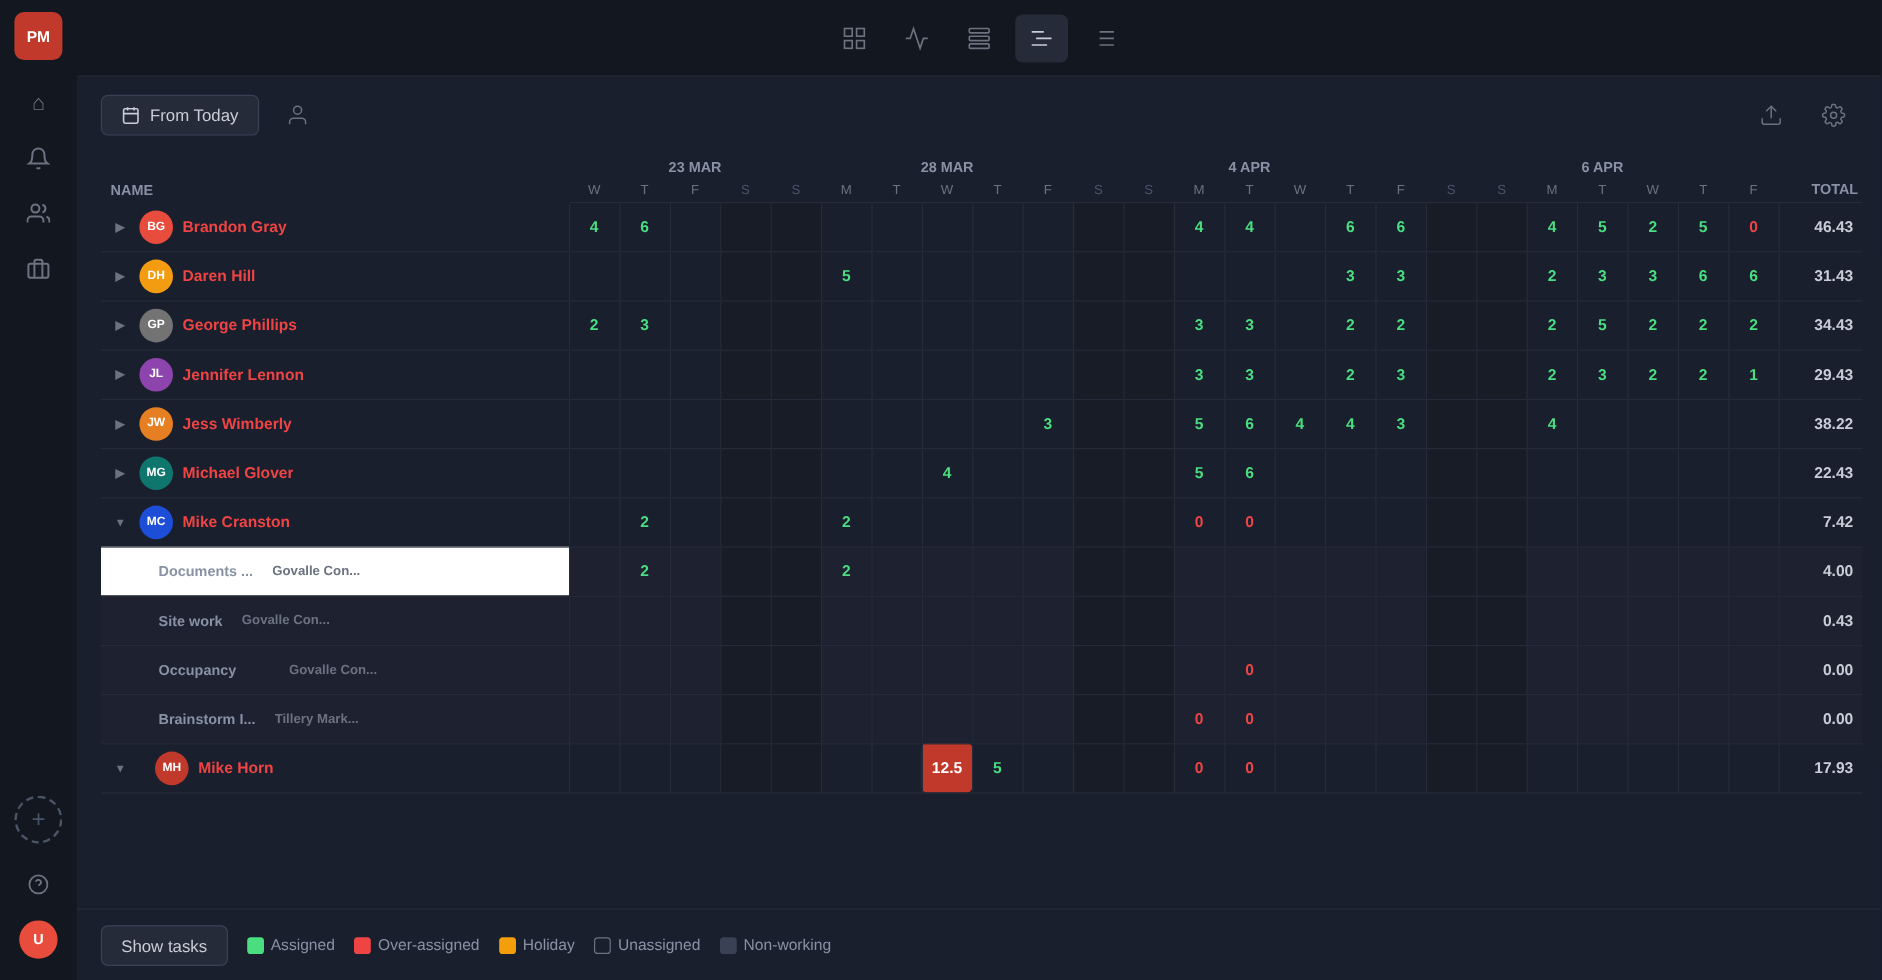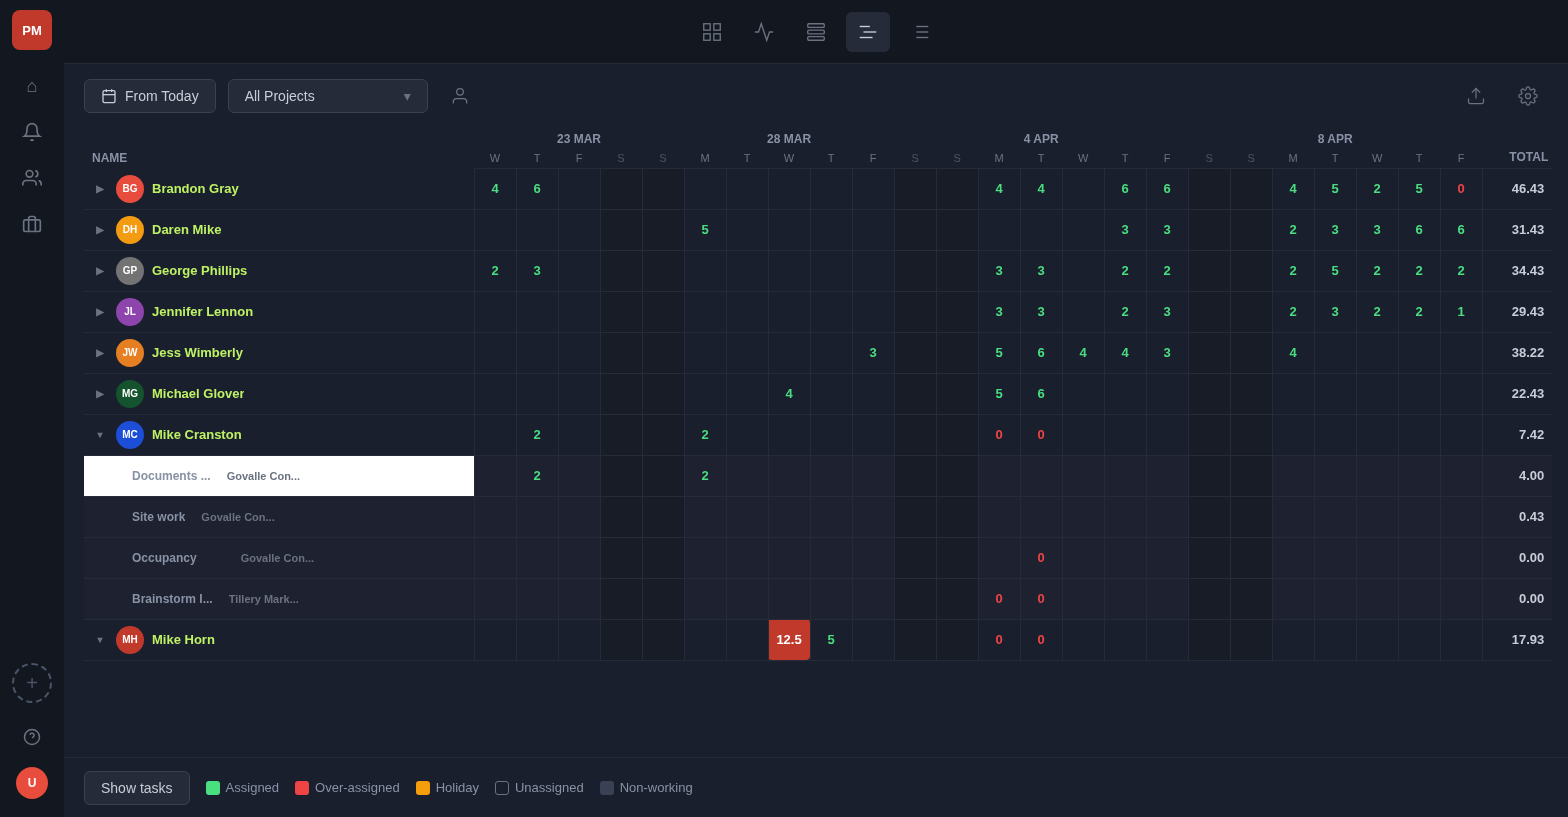"All Projects" div.project-select { html: <div> <span>All Projects</span> <span>▾</span> </div> -> none }
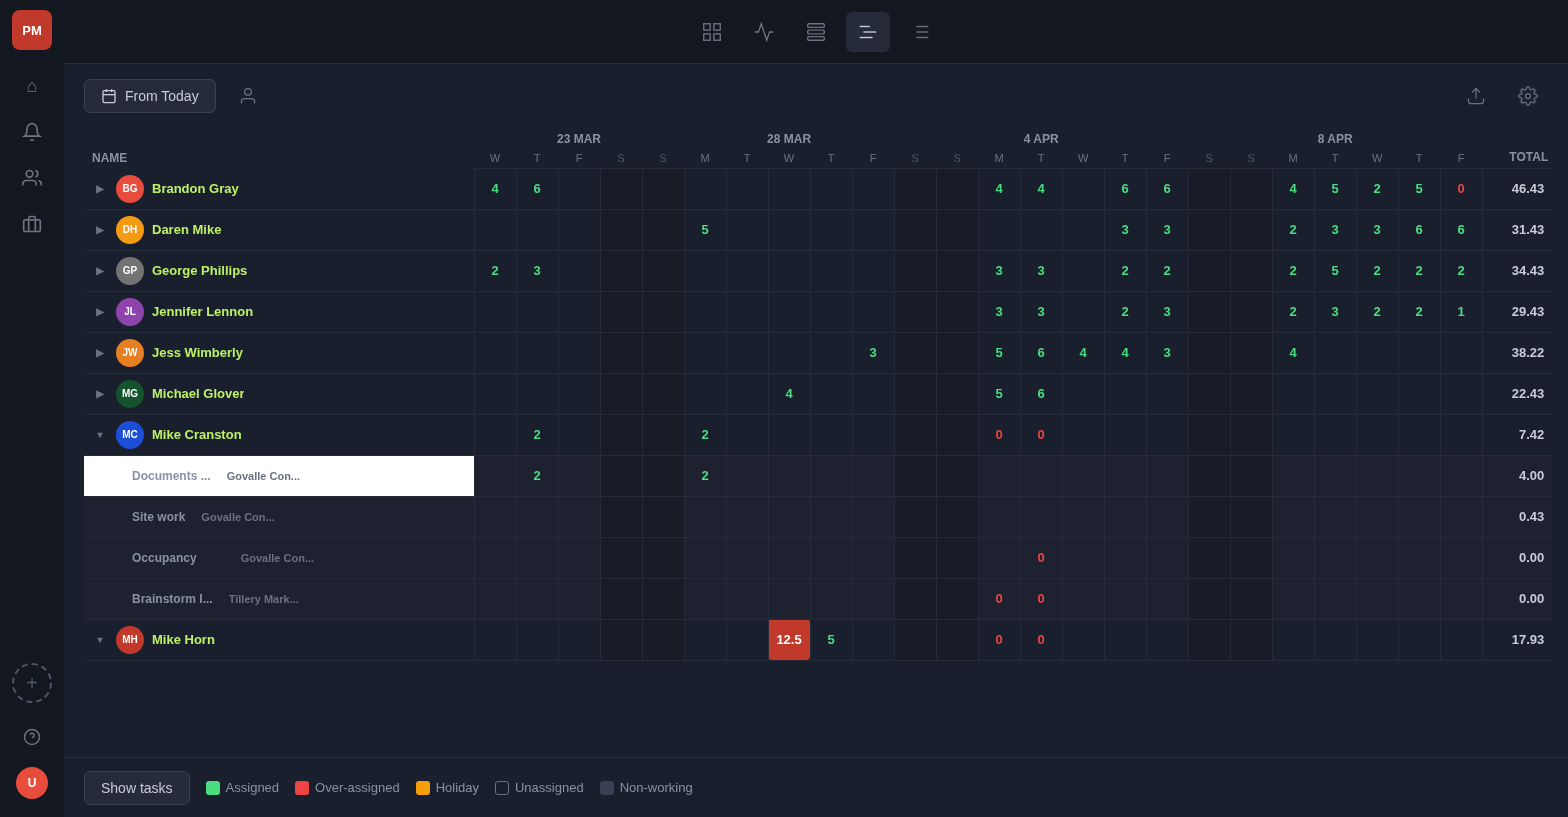"8 APR" th.week-header { text: 8 -> 6 }
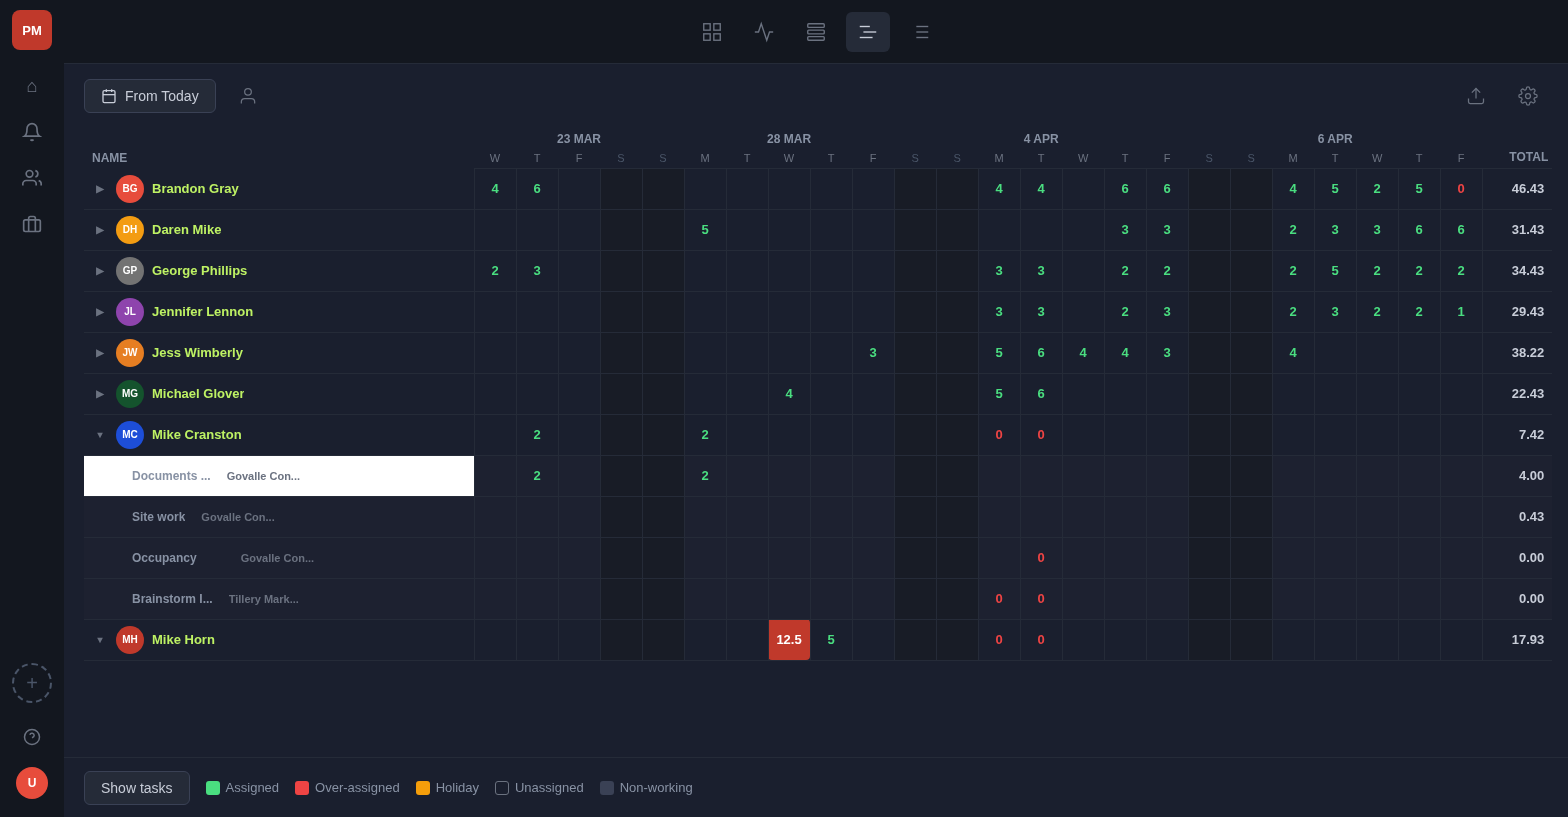"Brandon Gray" .person-name { color: #bef264 -> #ef4444 }
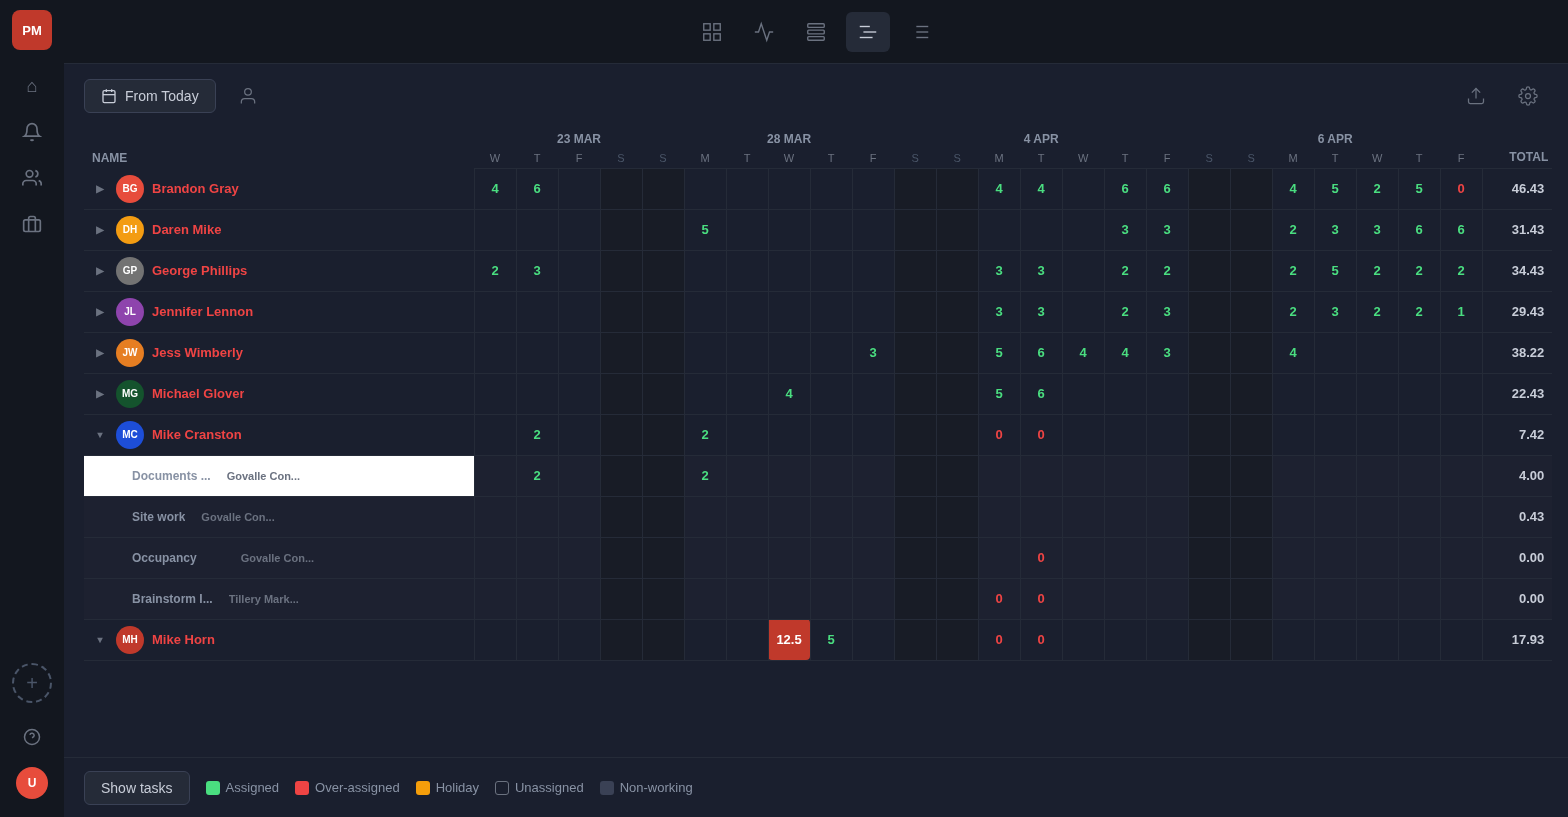"Daren Mike" span.person-name { text: Mike -> Hill }
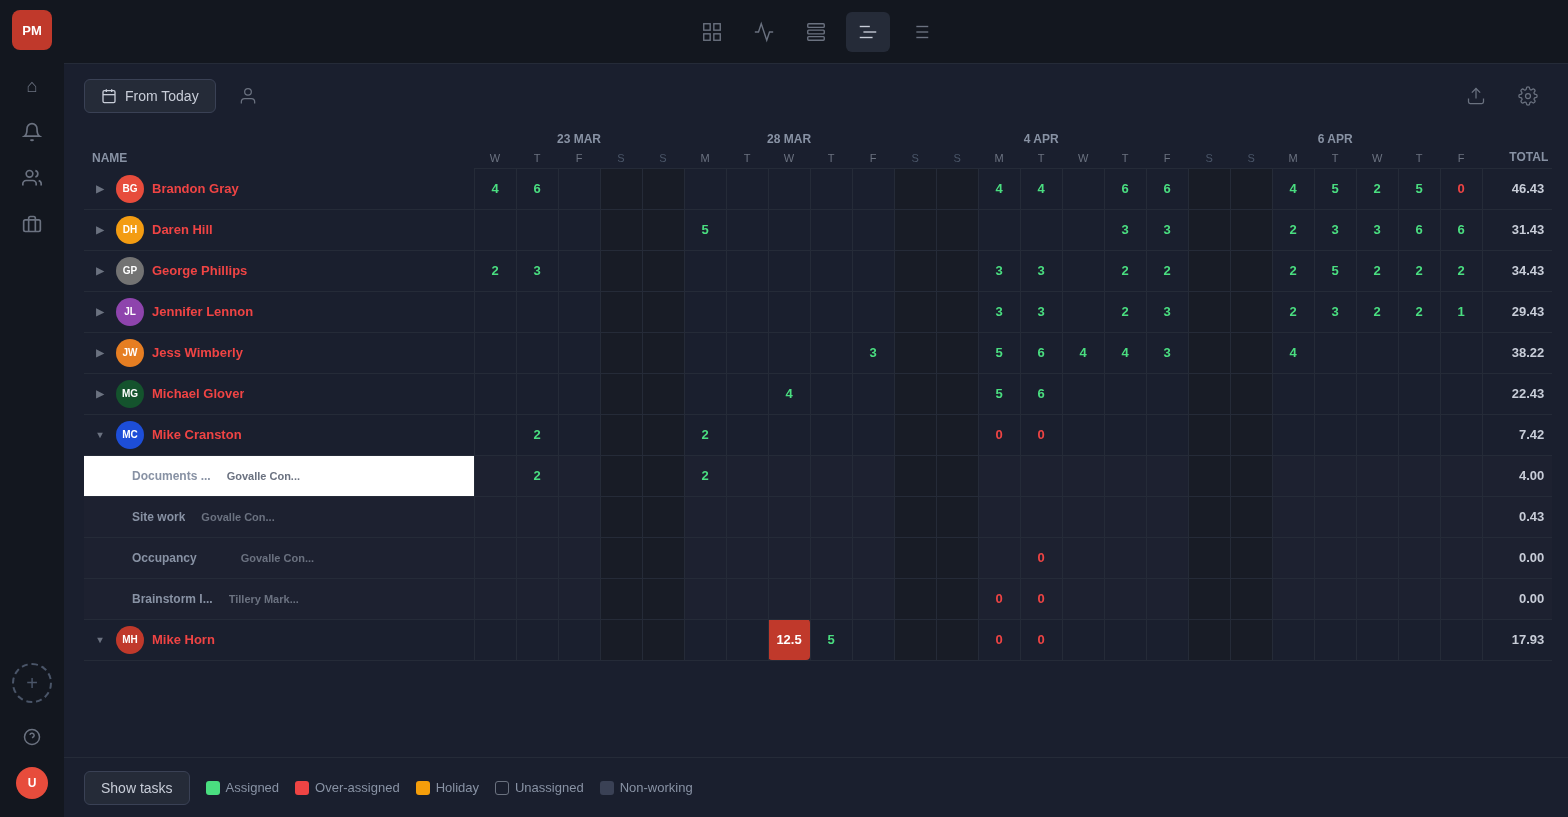"MG" div.avatar { background: #14532d -> #0f766e }
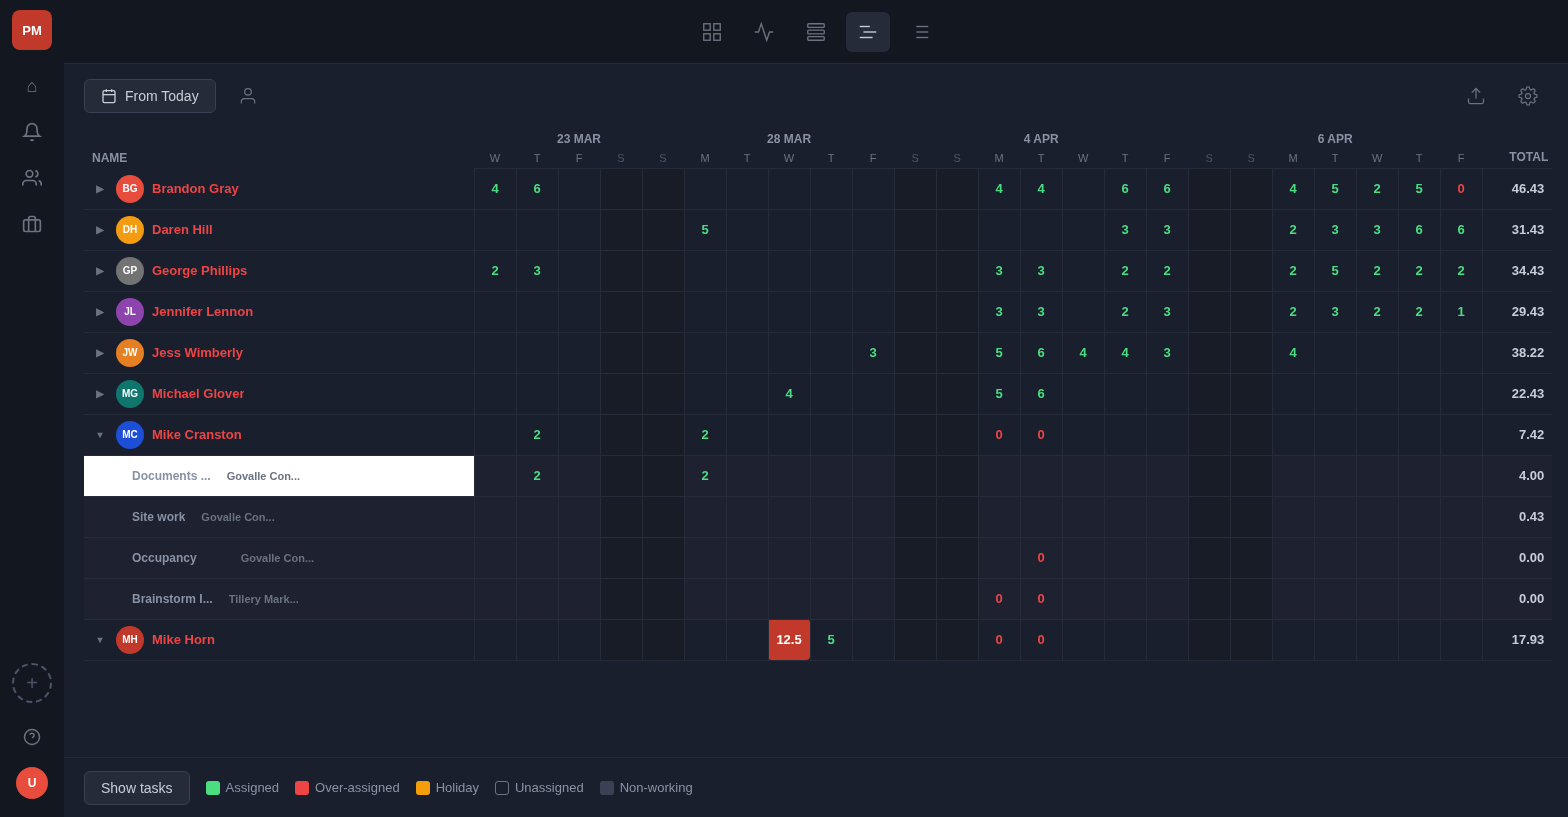"MH" div.avatar { margin-left: none -> 13px }
